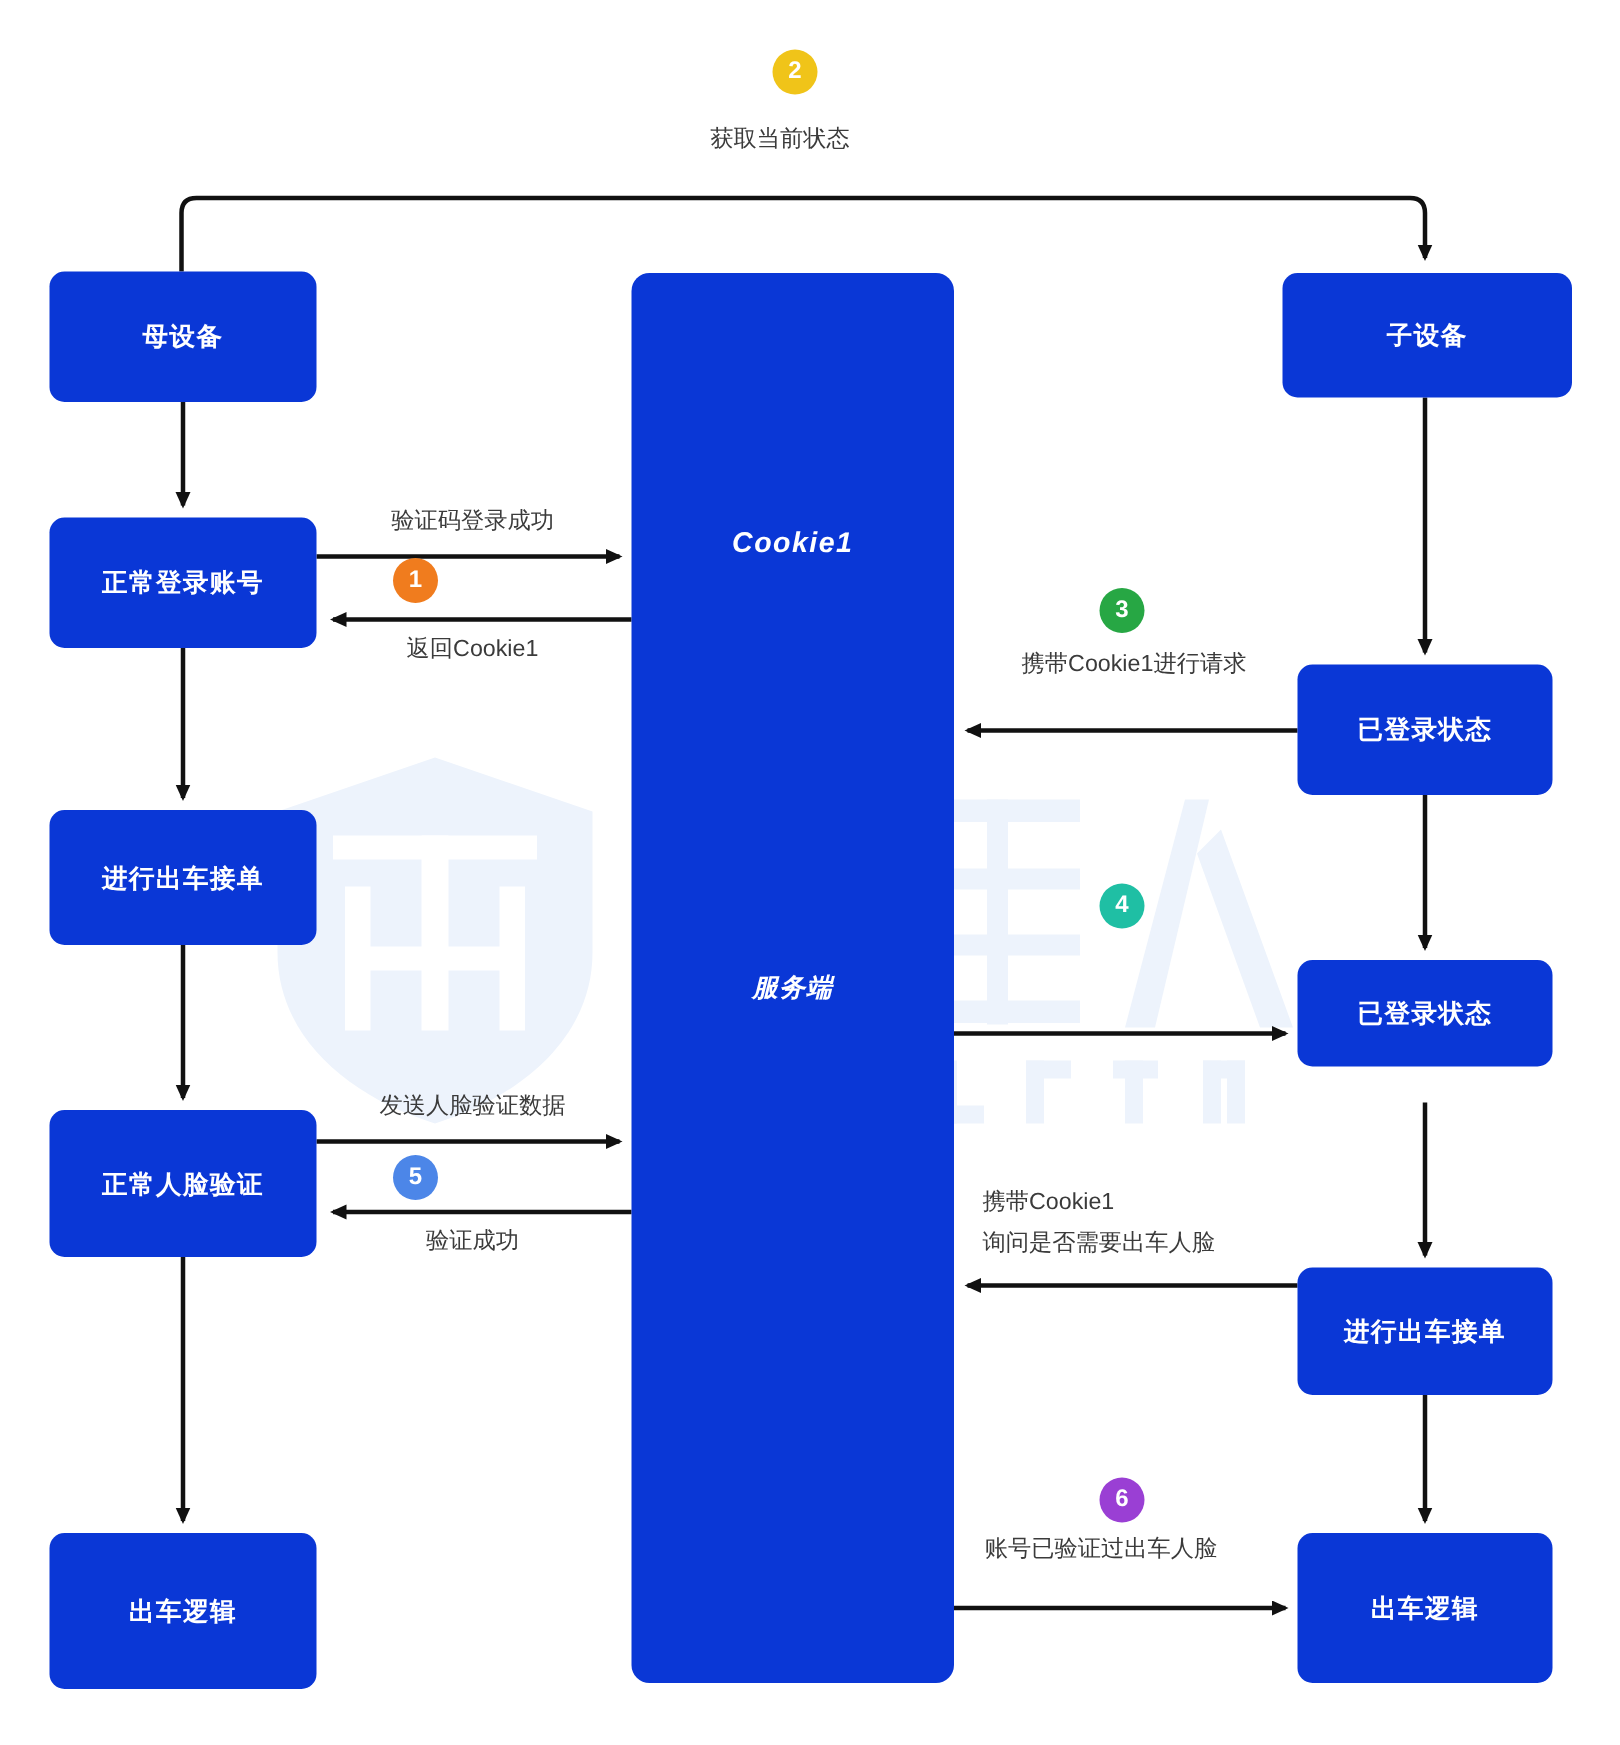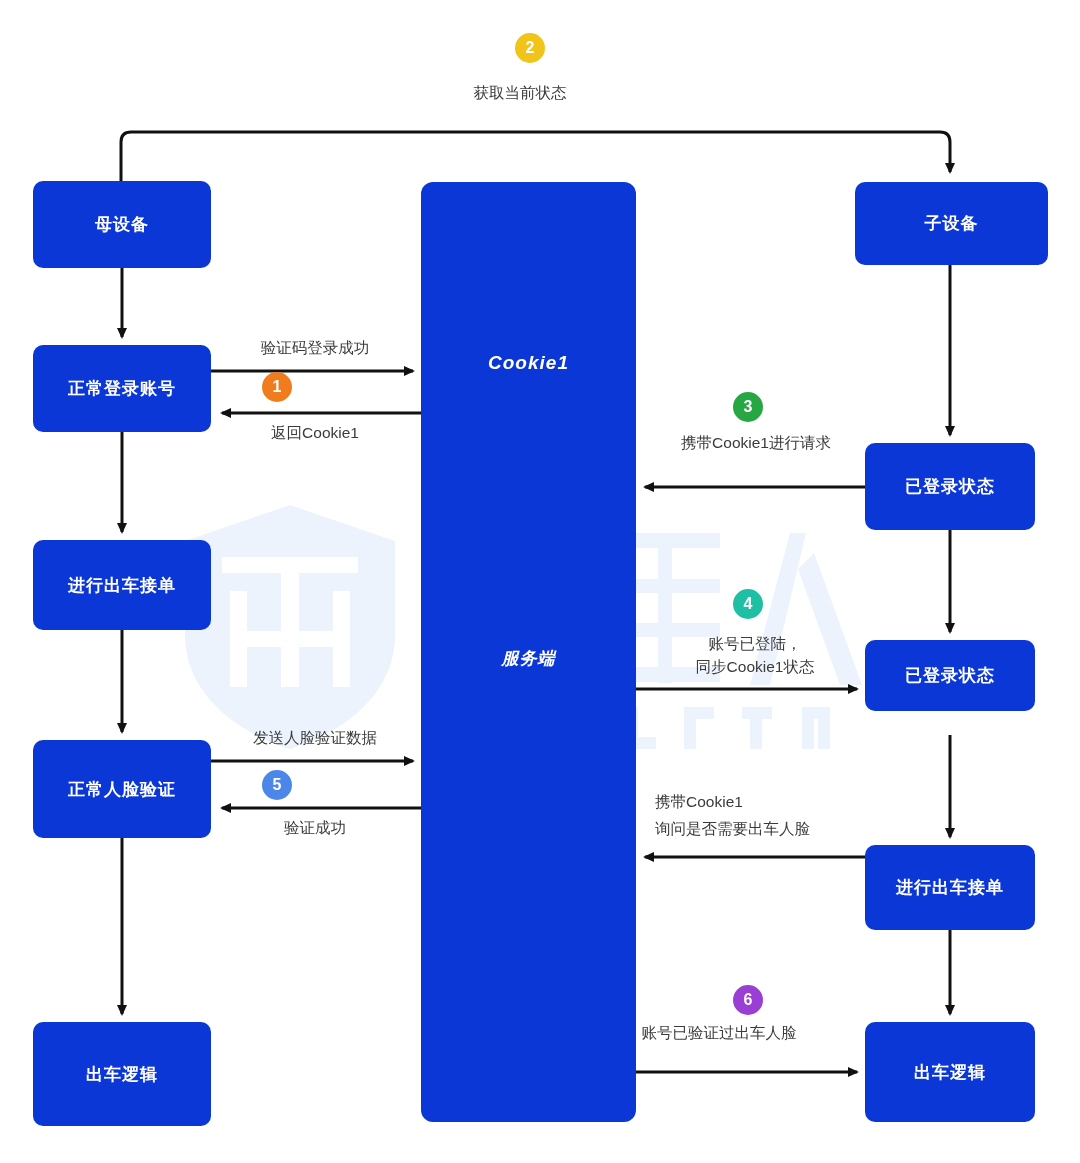"账号已登陆，" div.elabel { html: <div>账号已登陆， 同步Cookie1状态</div> -> none }
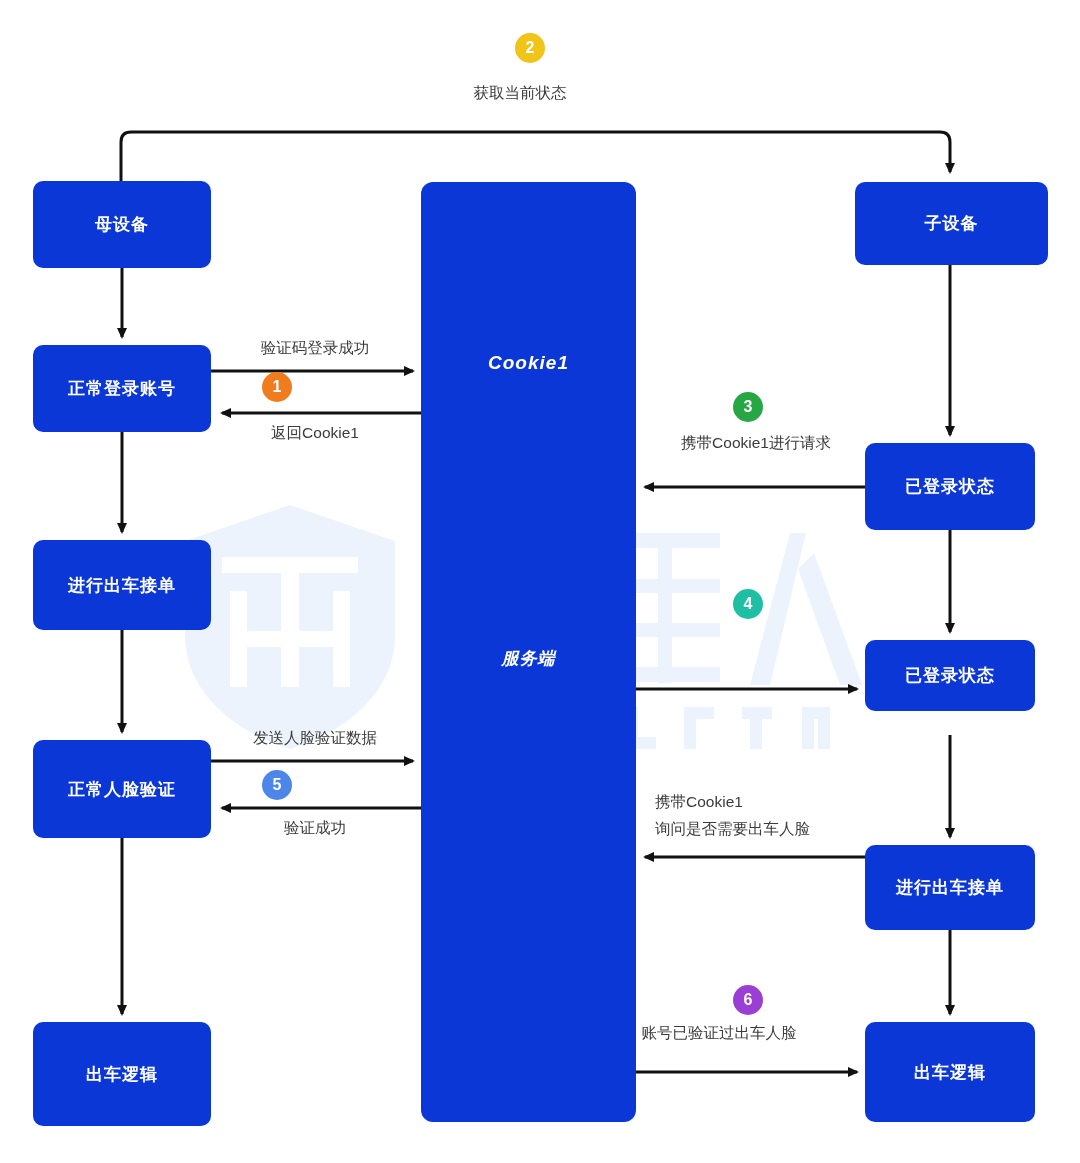"账号已验证过出车人脸" div.elabel { font-family: none -> Liberation Mono, monospace; left: 611px -> 626px }
